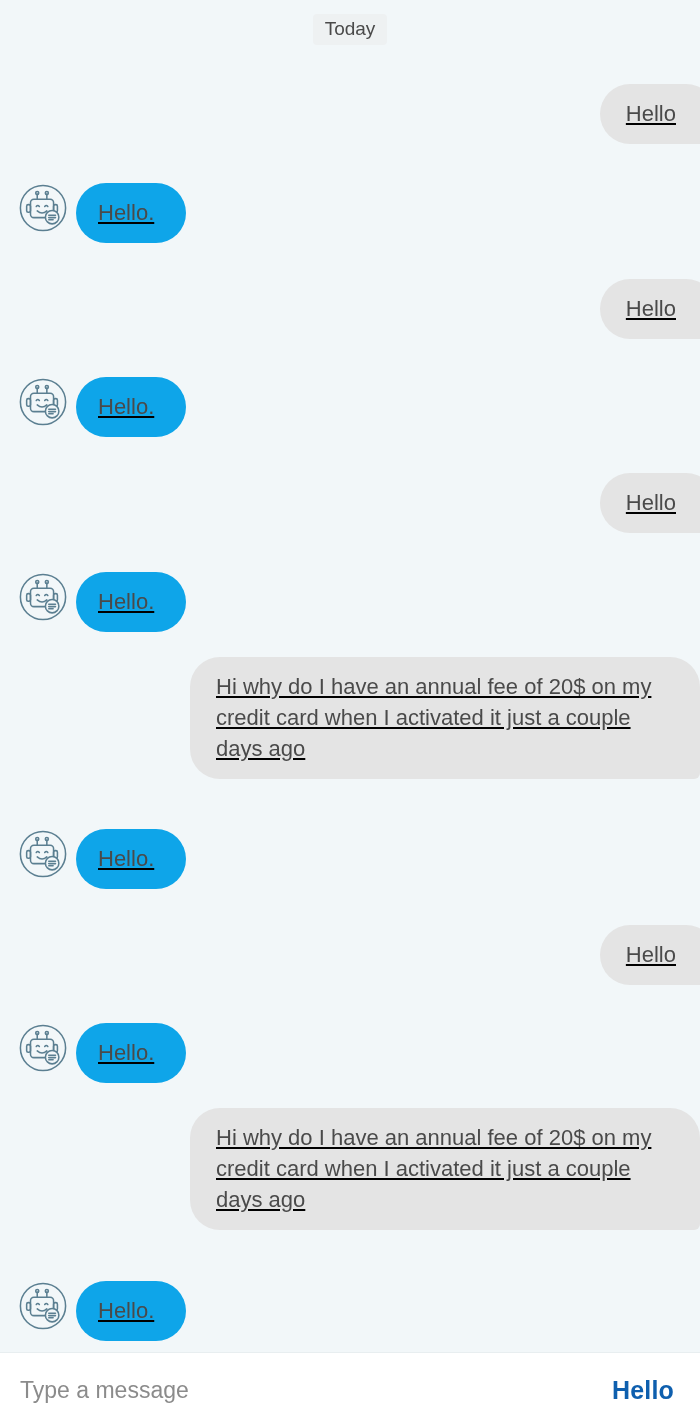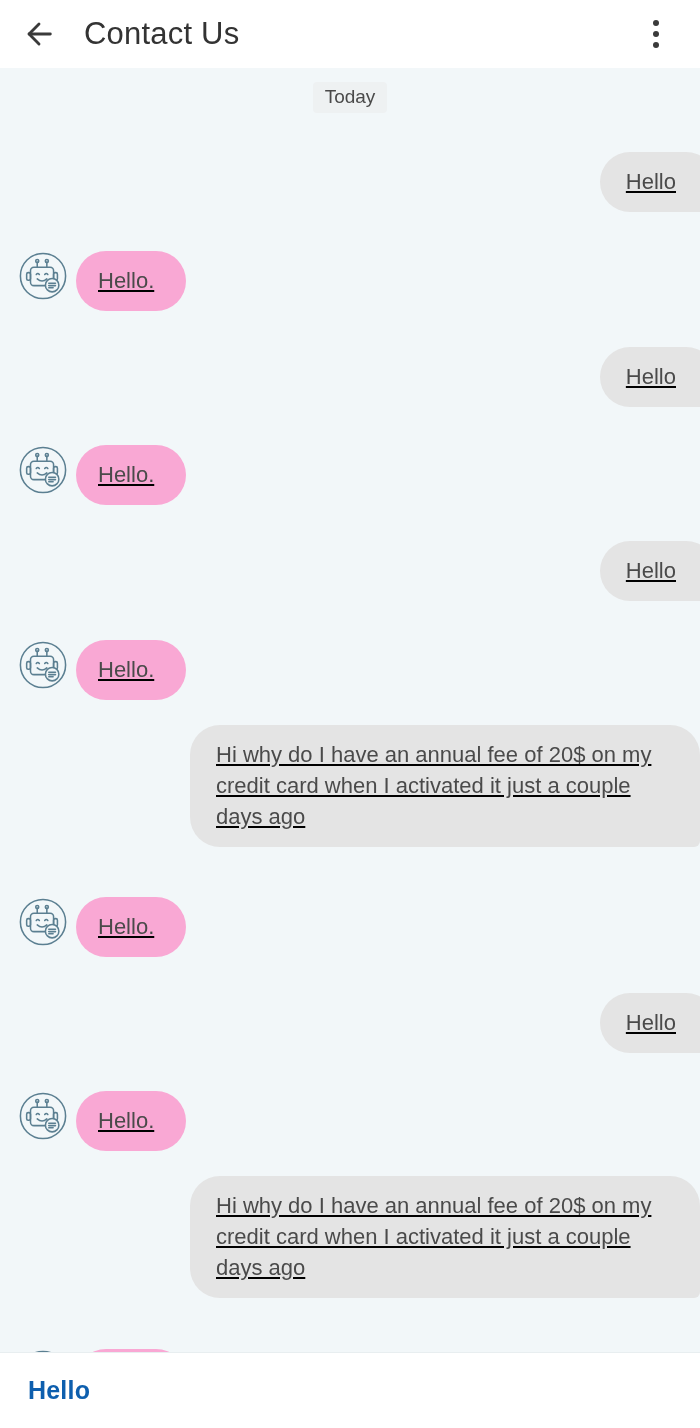"Contact Us" div.header { html: <div> <div> <span> <svg> <line></line> <polyline></polyline> </svg> </span> </div> <div>Contact Us</div> <div> <span> <i></i> <i></i> <i></i> </span> </div> </div> -> none }
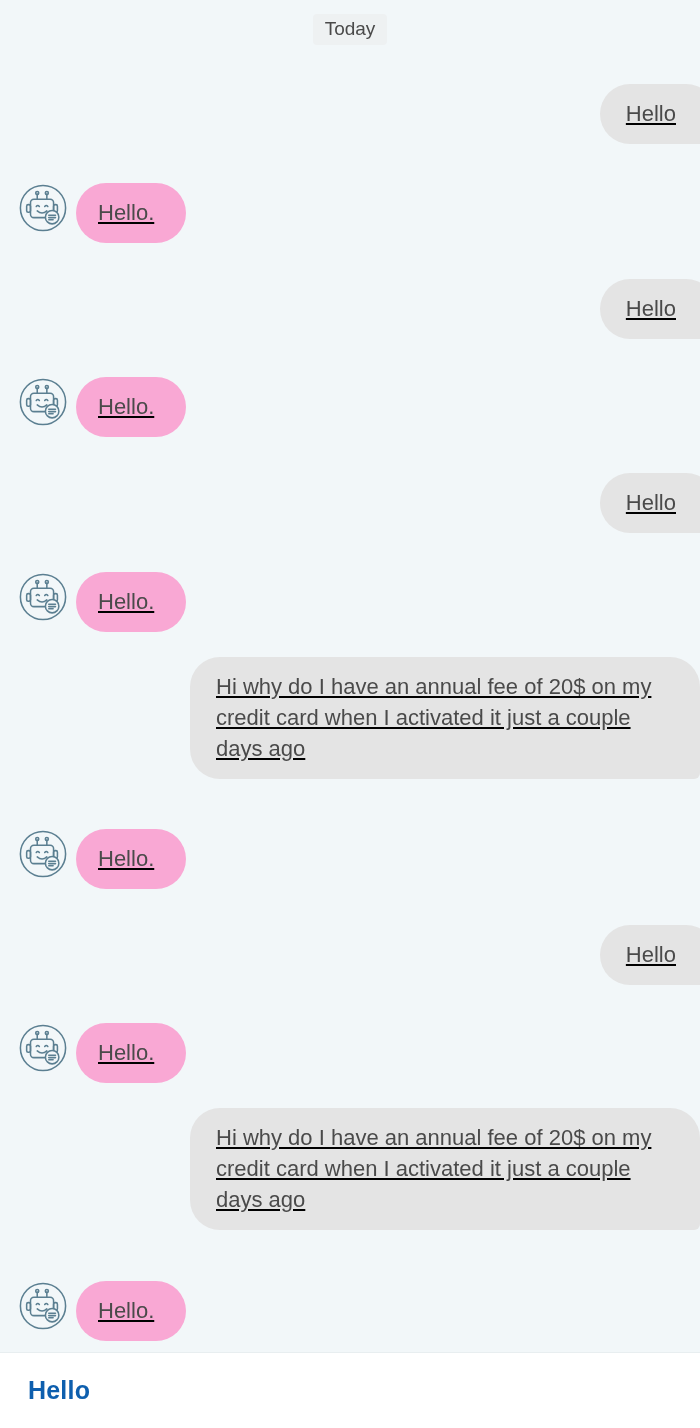"Hello." .bubble.in { background: #f9a8d4 -> #0ea5e9 }
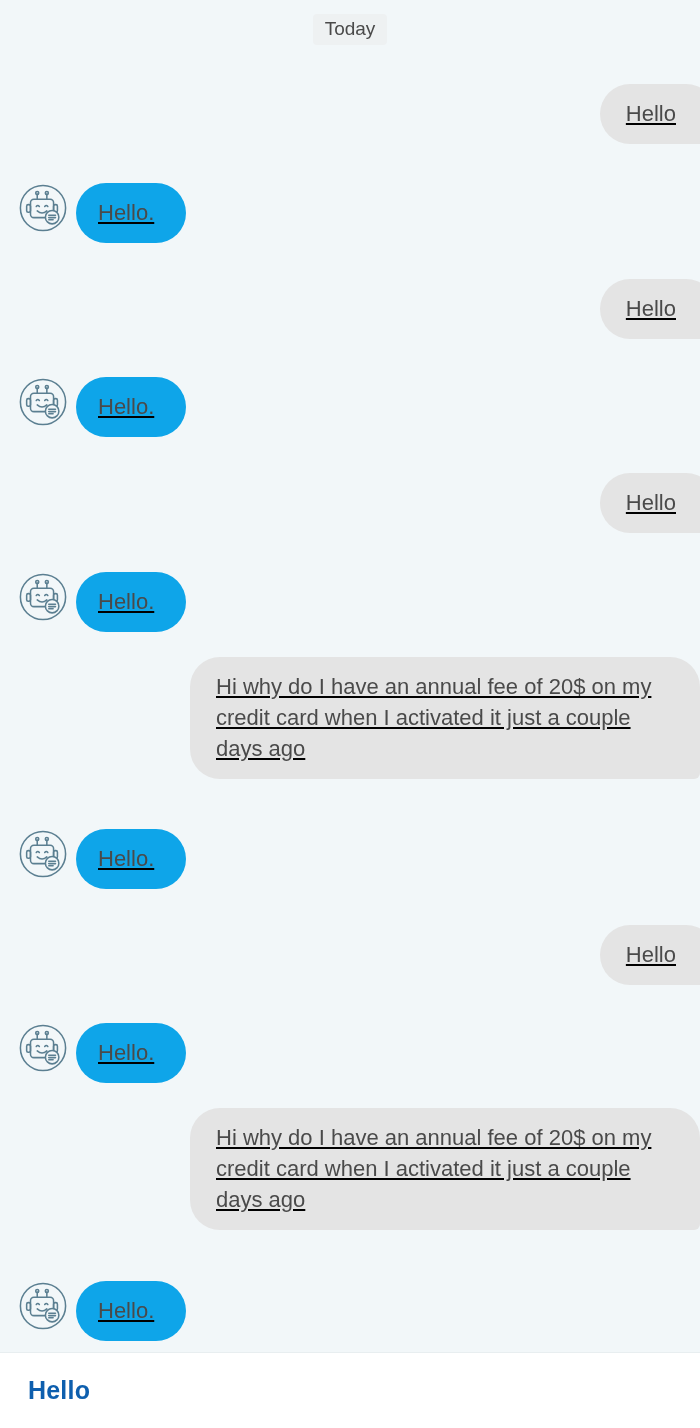"Type a message" input.msg-input { html: none -> <input> }
